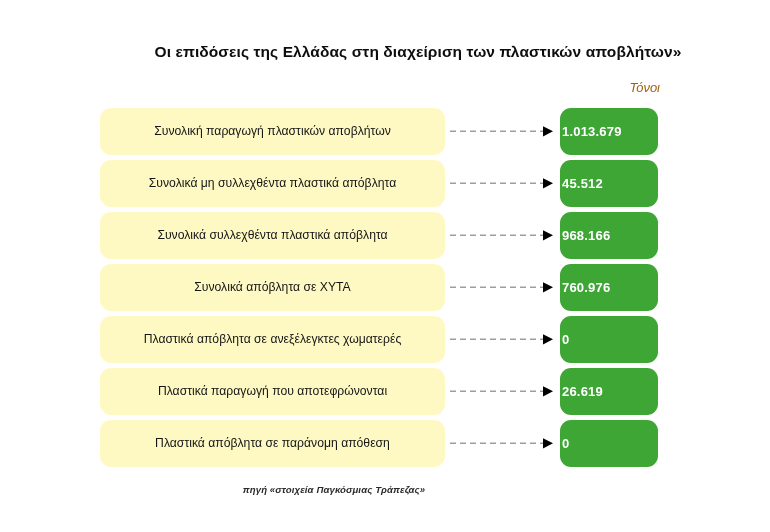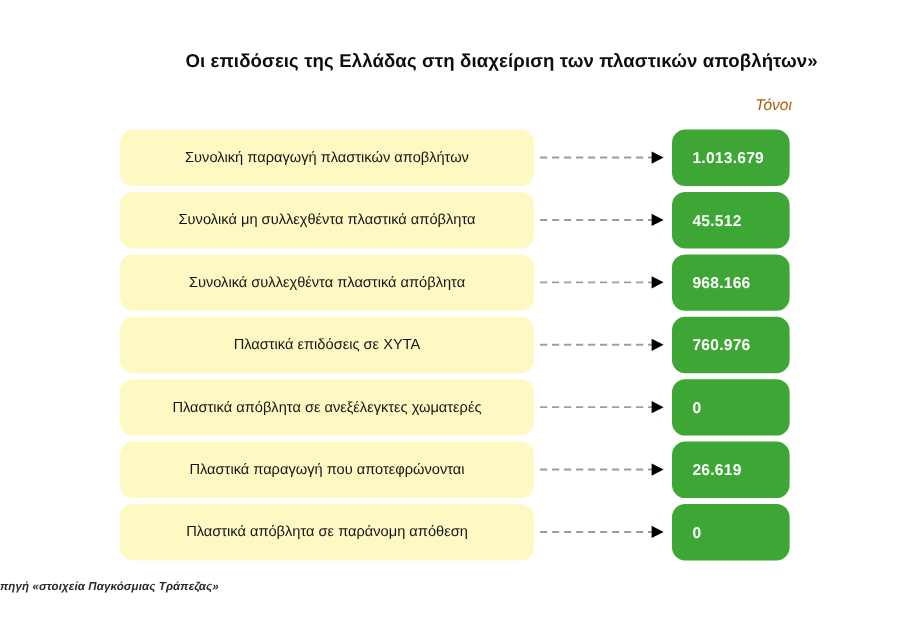"1.013.679" .value-box { padding-left: 17px -> 2px }
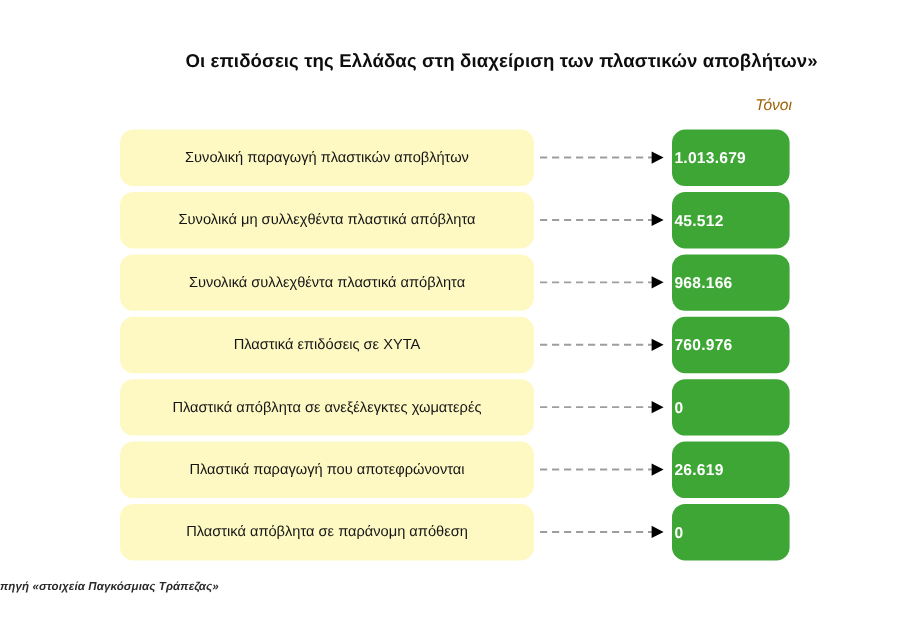"Πλαστικά επιδόσεις σε ΧΥΤΑ" span.label-text { text: Πλαστικά επιδόσεις -> Συνολικά απόβλητα }
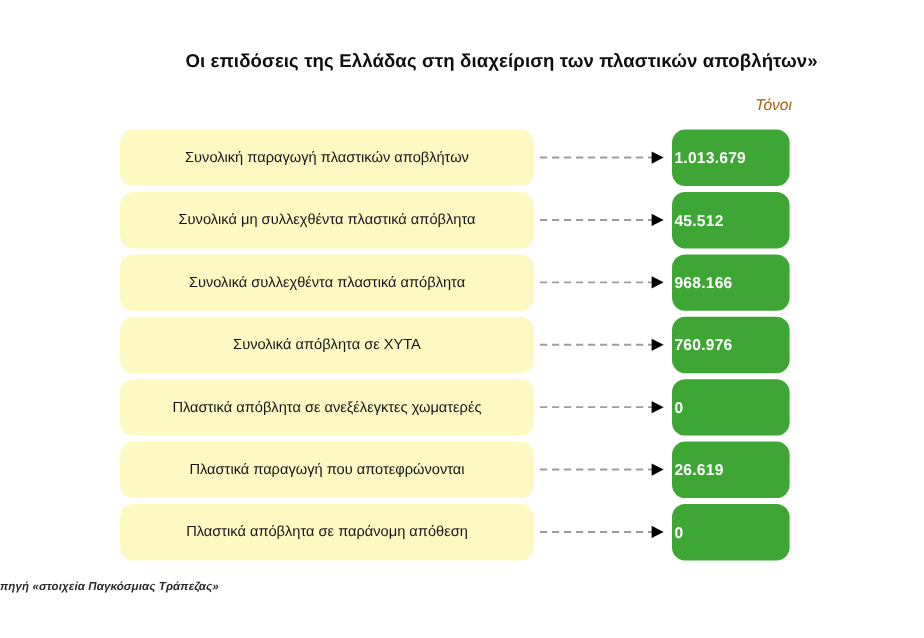"πηγή «στοιχεία Παγκόσμιας Τράπεζας»" .footer-note { text-align: left -> center }
